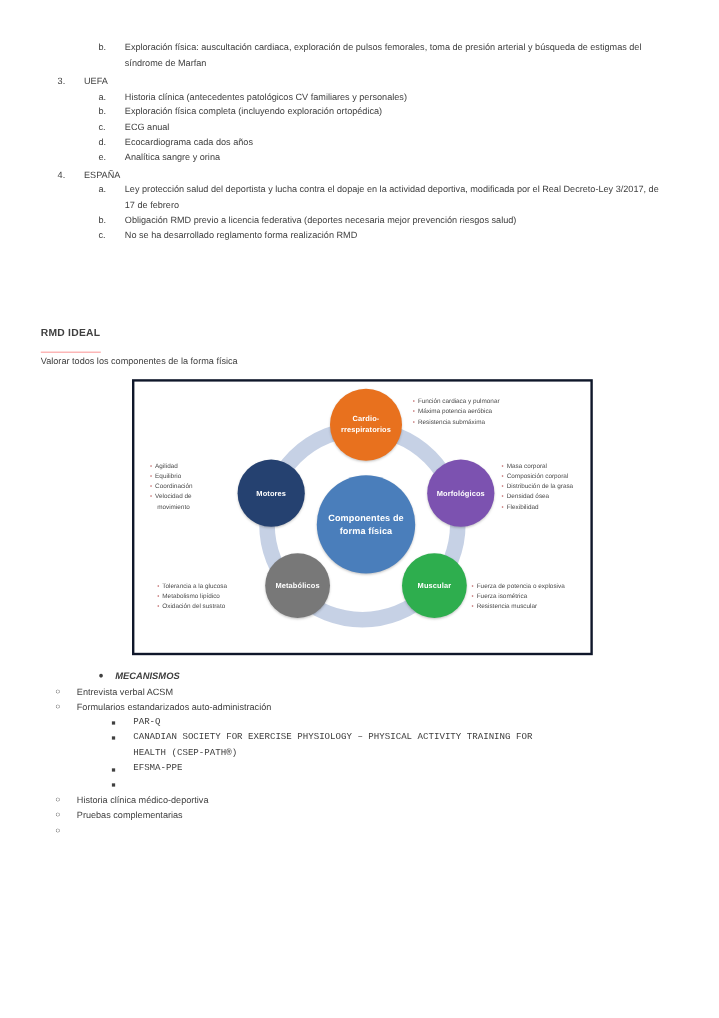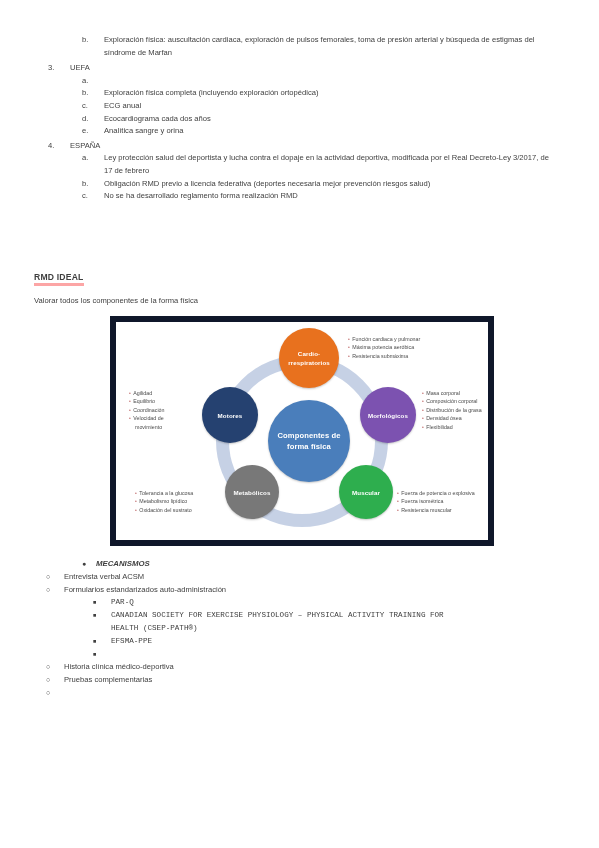"Historia clínica (antecedentes" span.ol-text { html: none -> <span>Historia clínica (antecedentes patológicos CV familiares y personales)</span> }
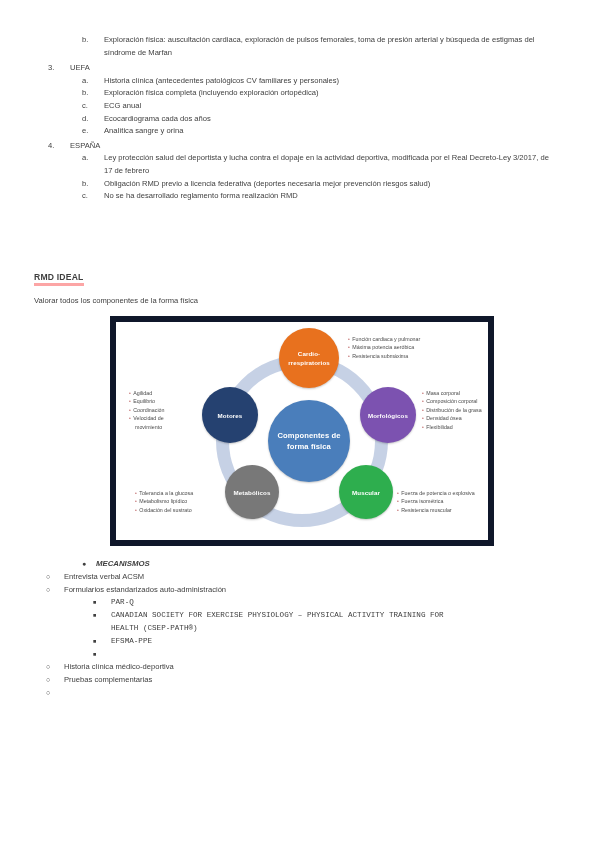"RMD IDEAL" .rmd-heading { border-bottom: 3px solid #fca5a5 -> 1px solid #fca5a5; padding-bottom: 1px -> 11px }
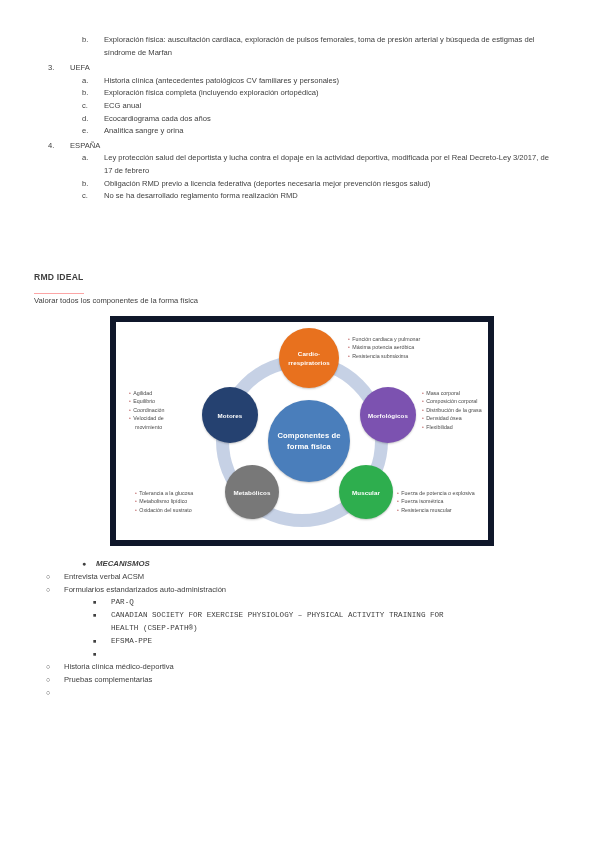"Componentes de forma física" .diagram { border: 6px solid #0f172a -> 2px solid #0f172a }
